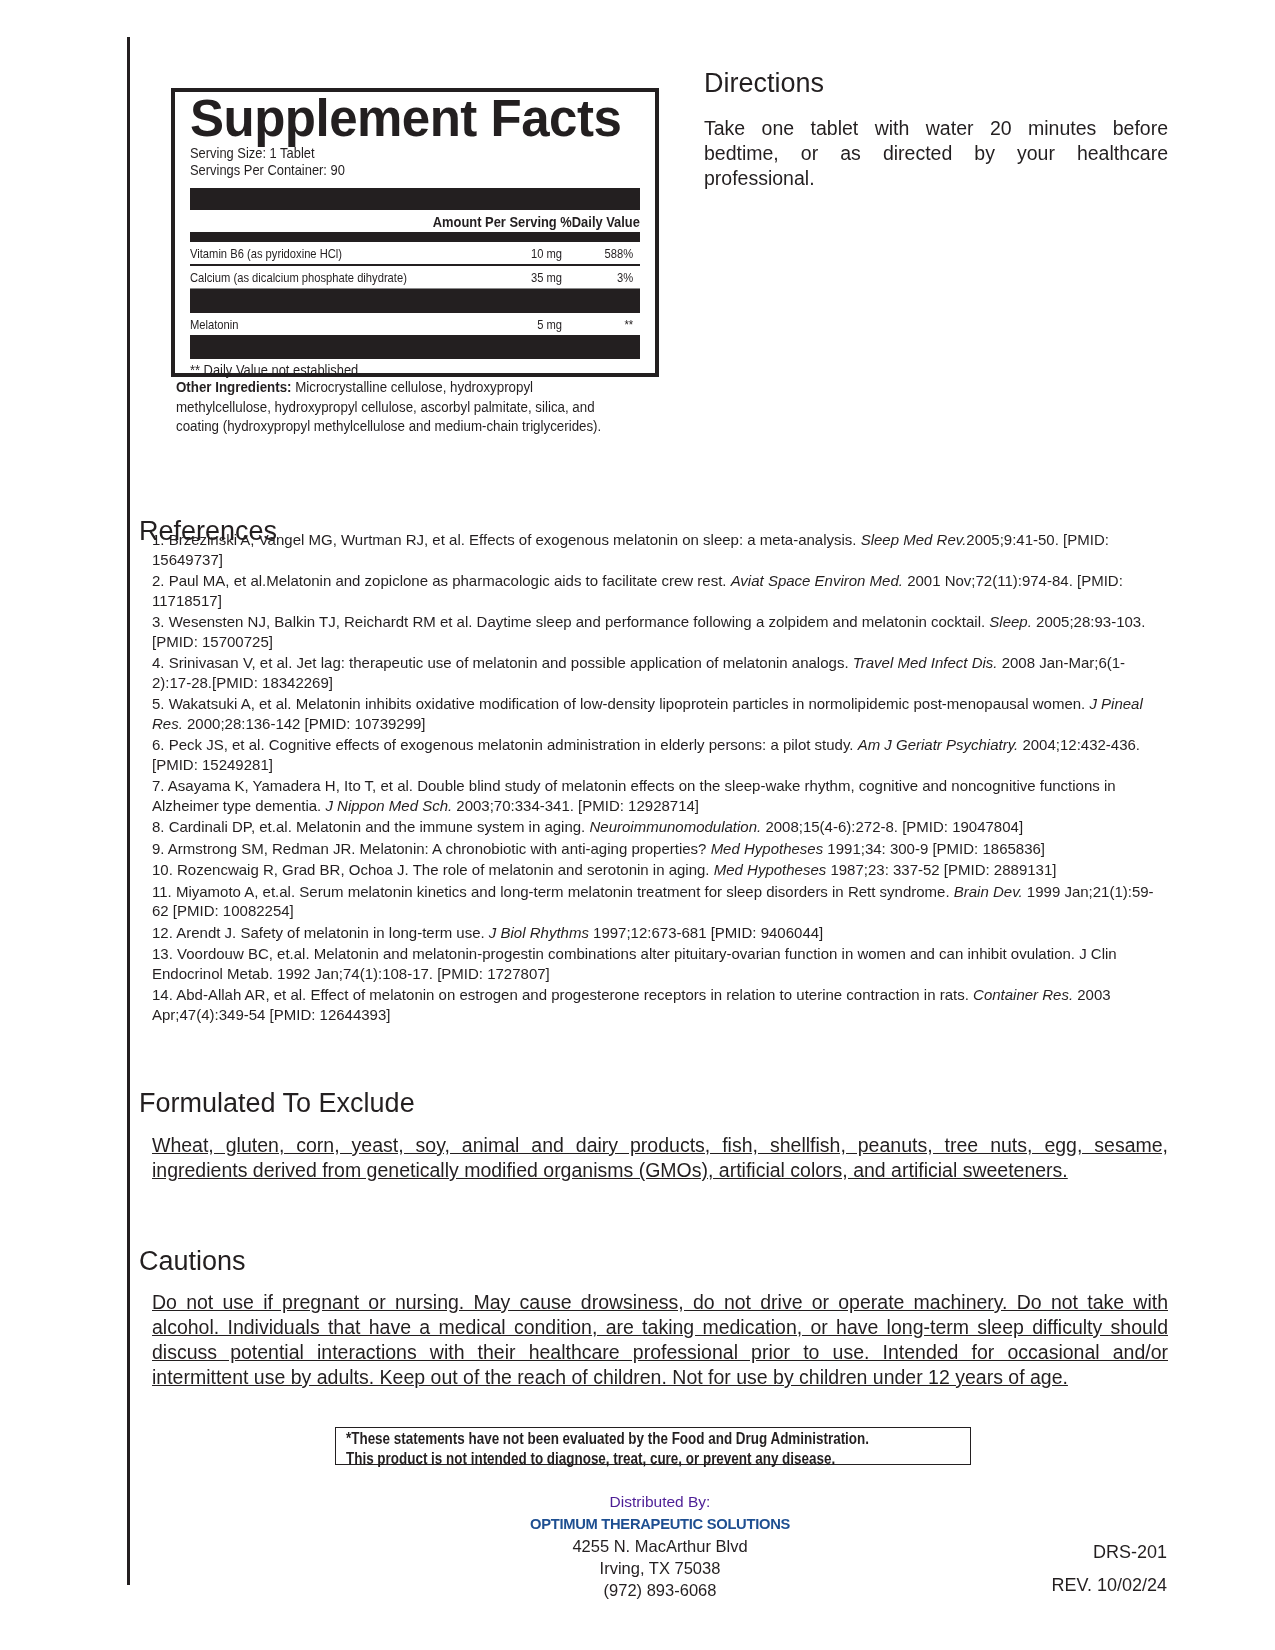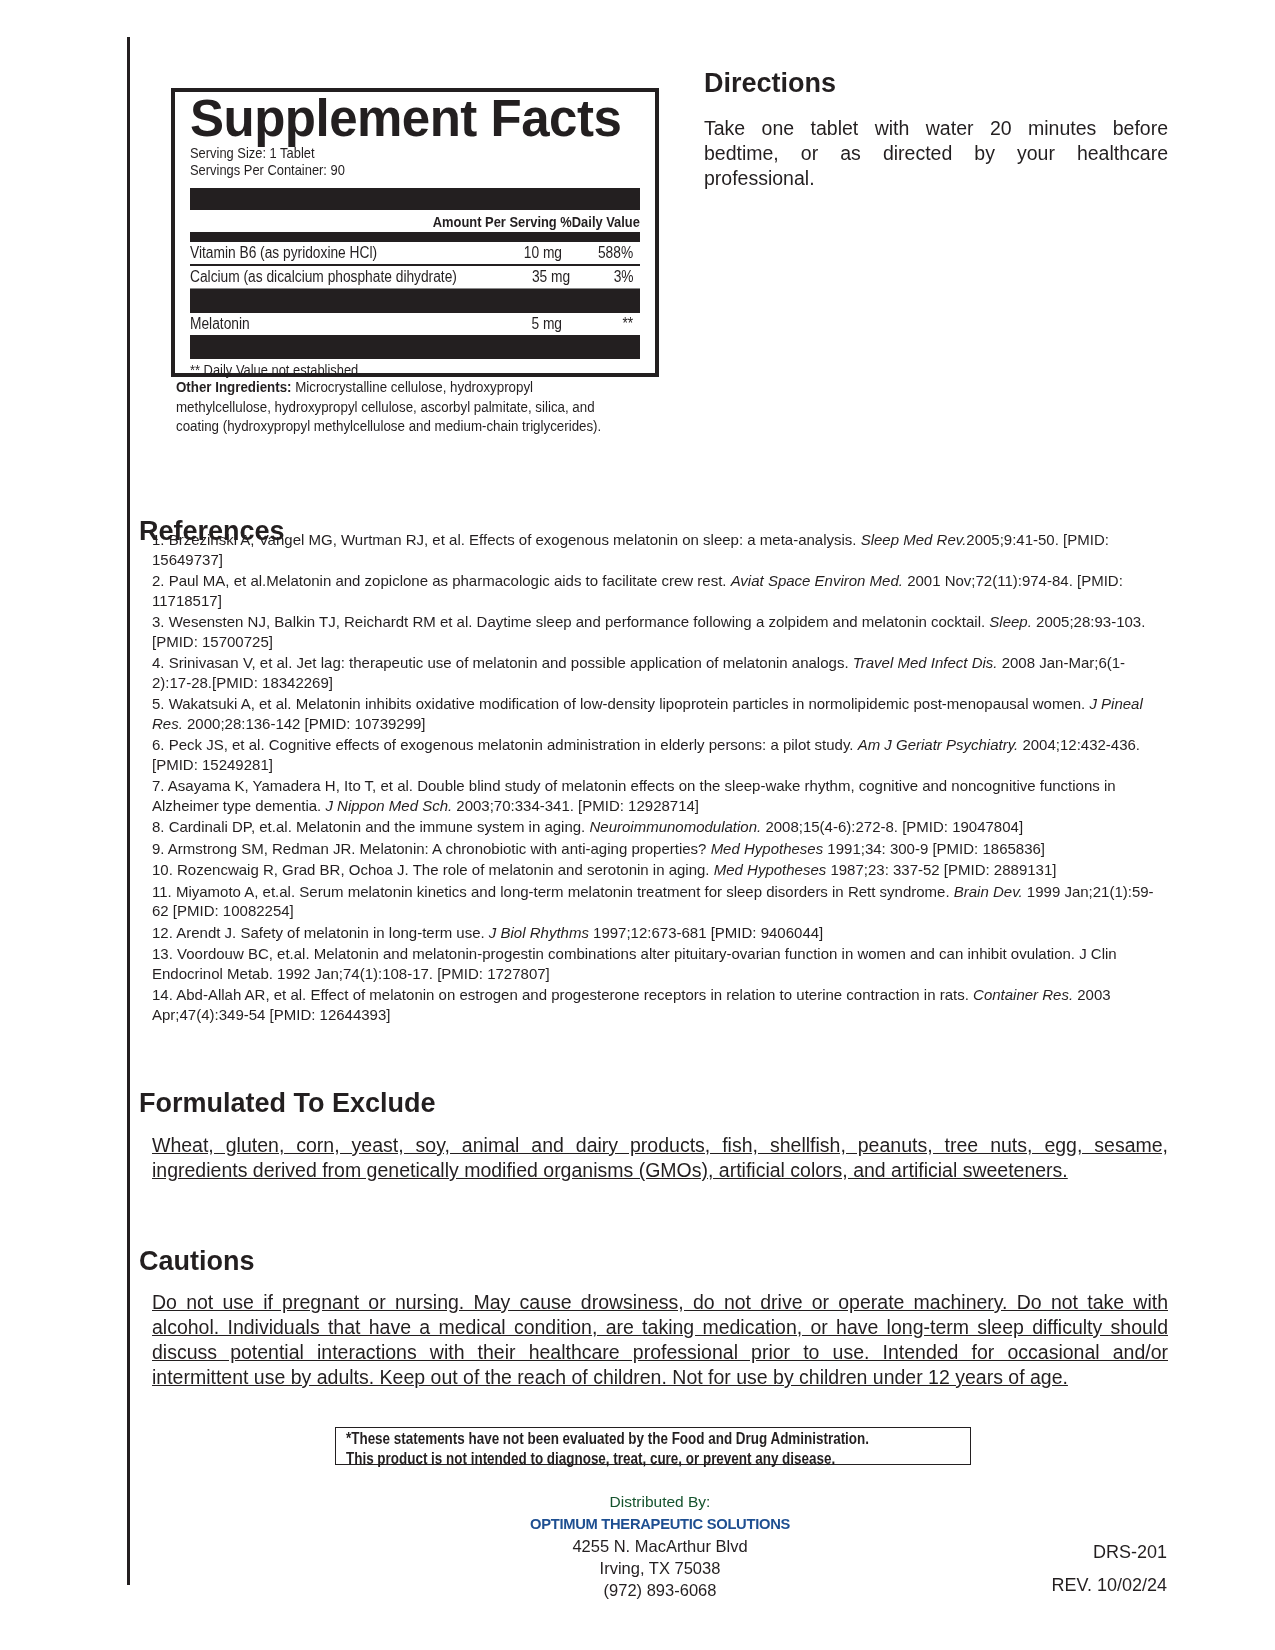"Directions" .h2 { font-weight: bold -> normal }
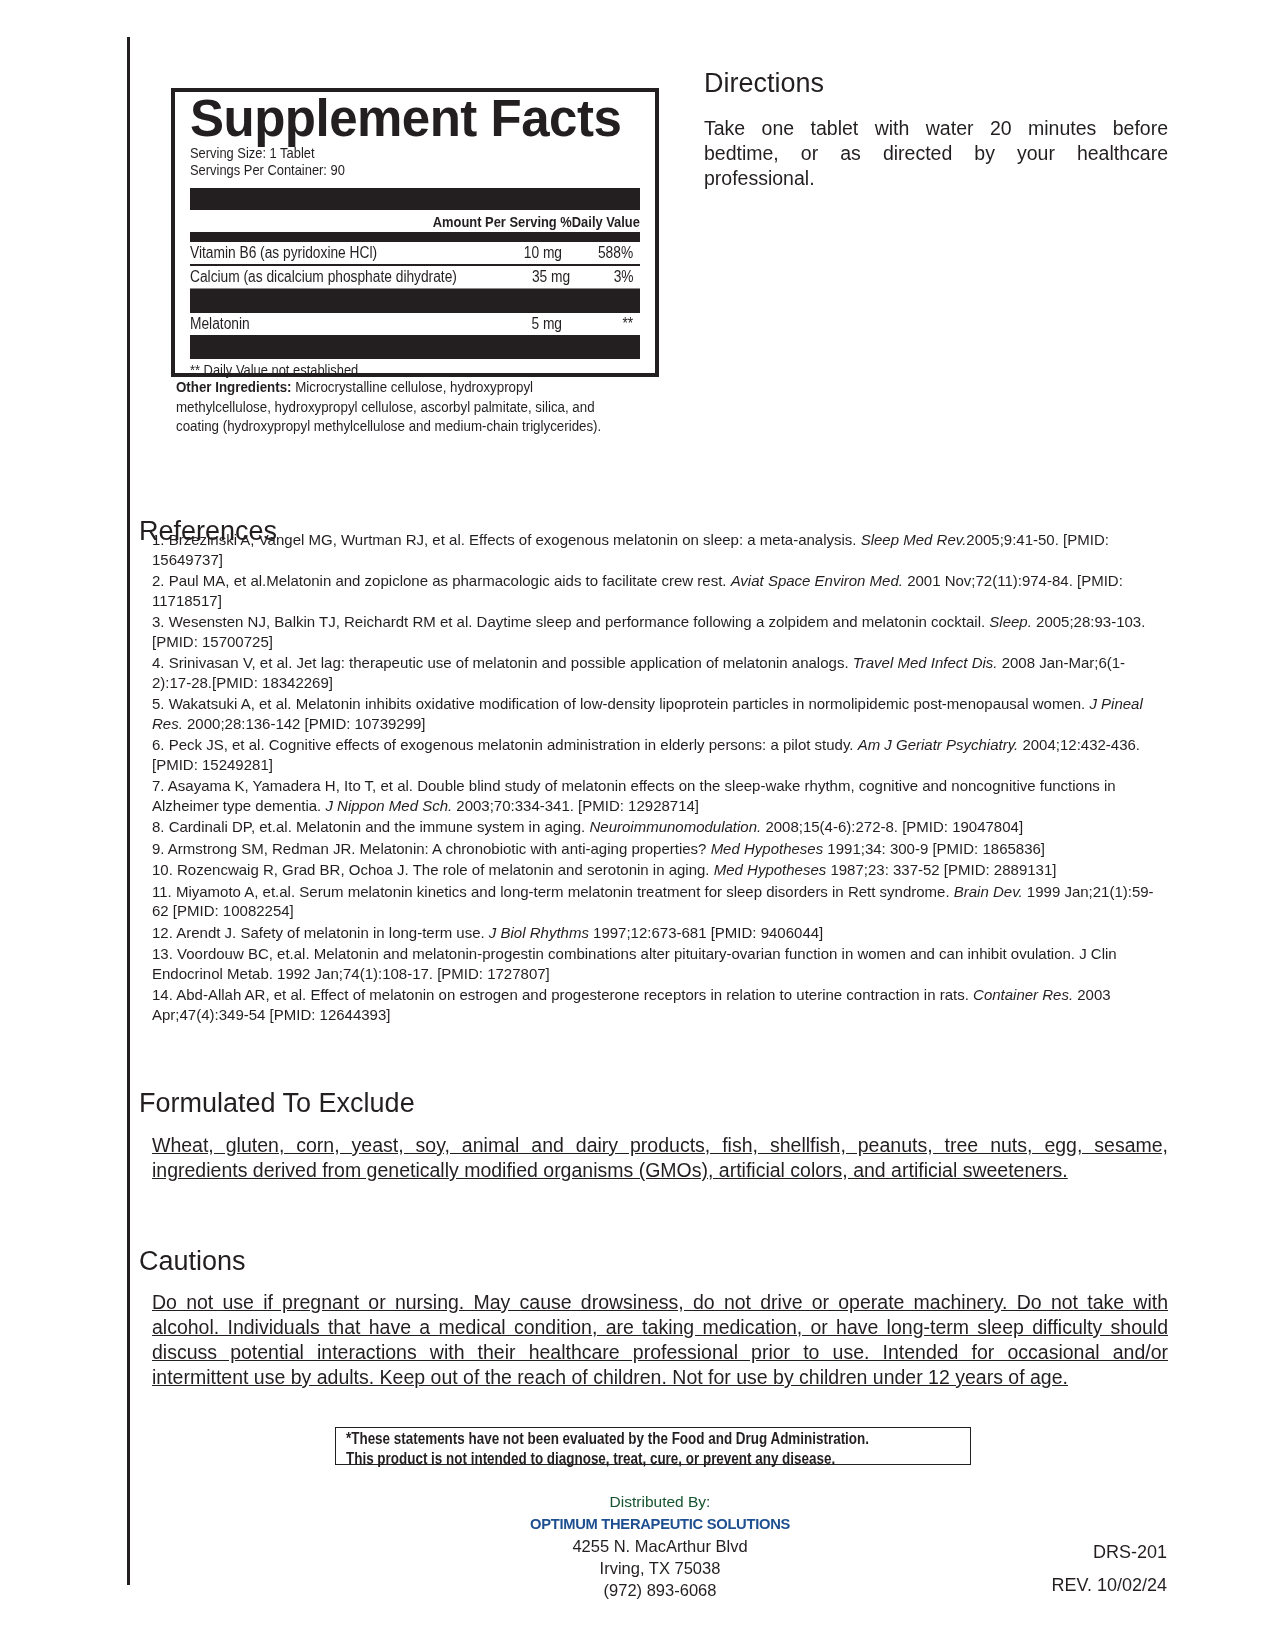"Vitamin B6 (as pyridoxine HCl)" .sf-row { font-size: 16px -> 13px }
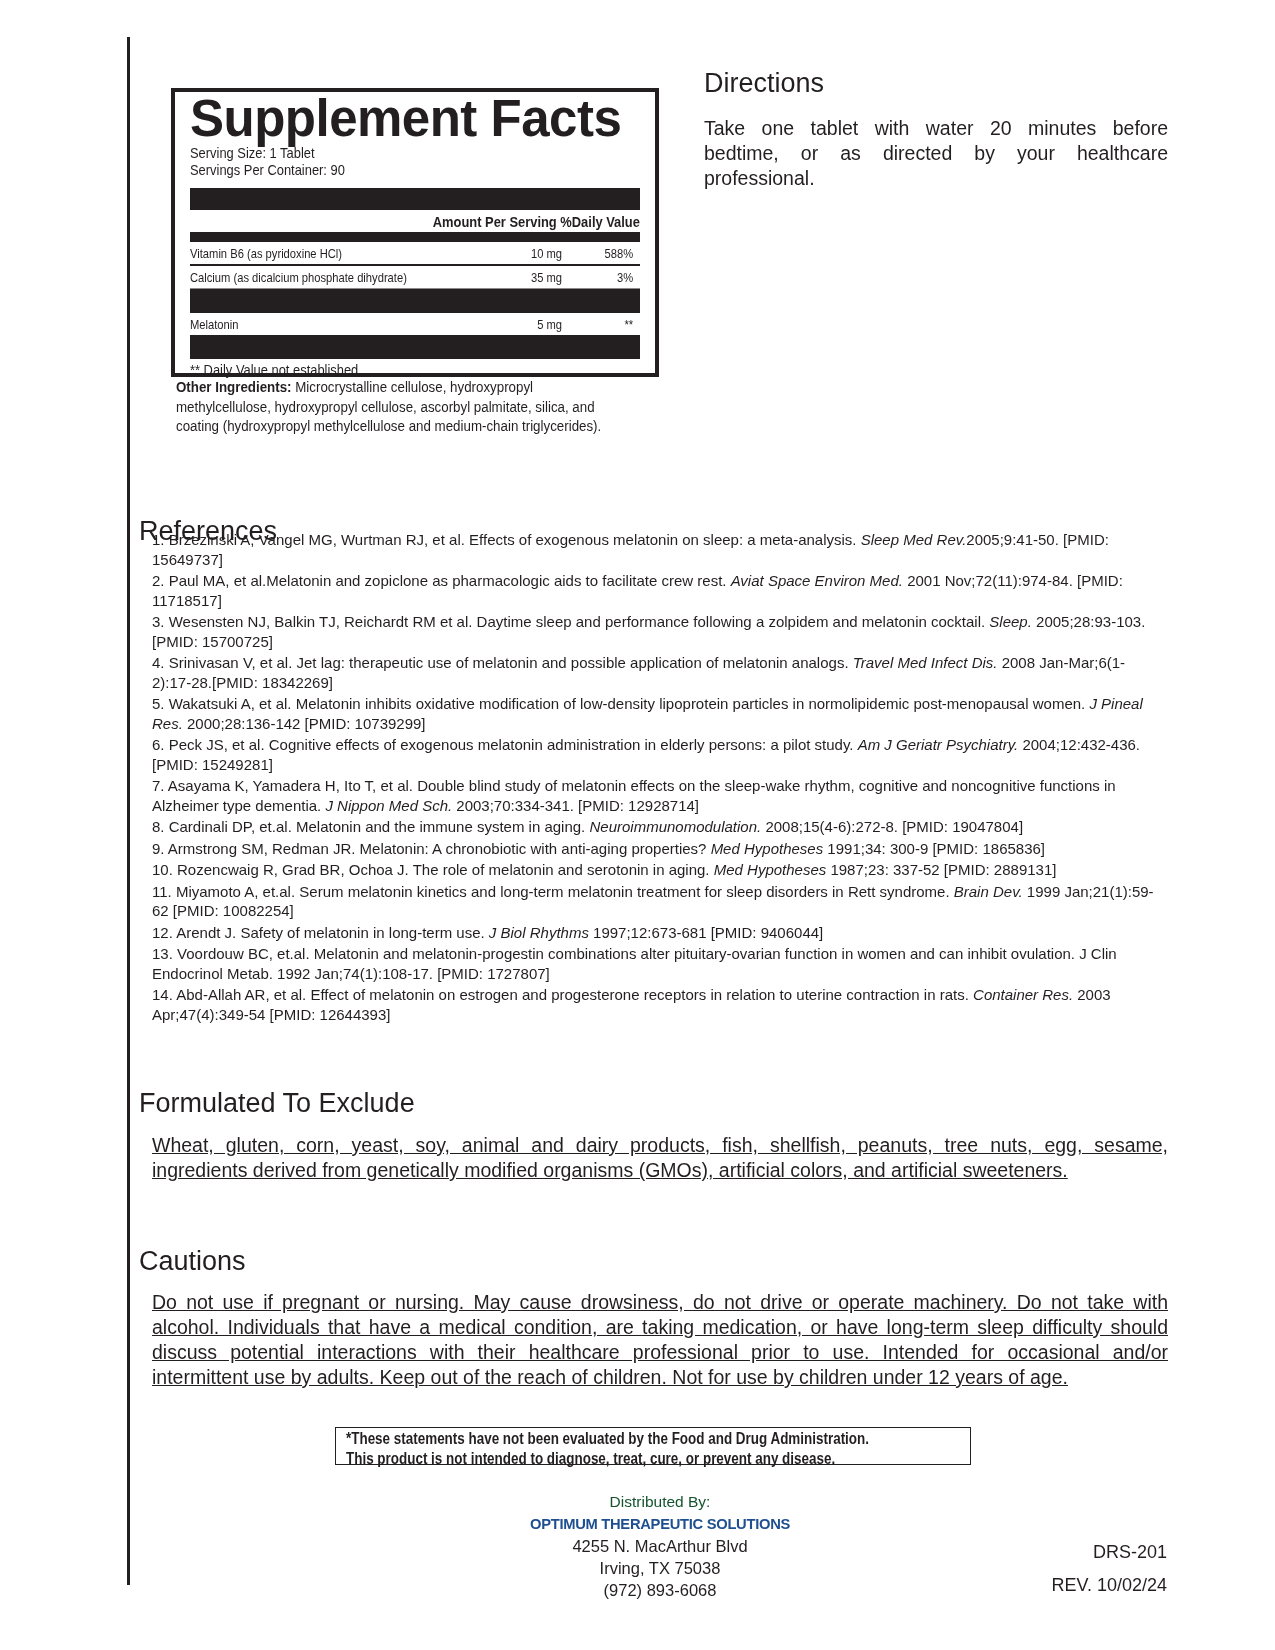"Distributed By:" .footer .dist { color: #14532d -> #4c1d95 }
